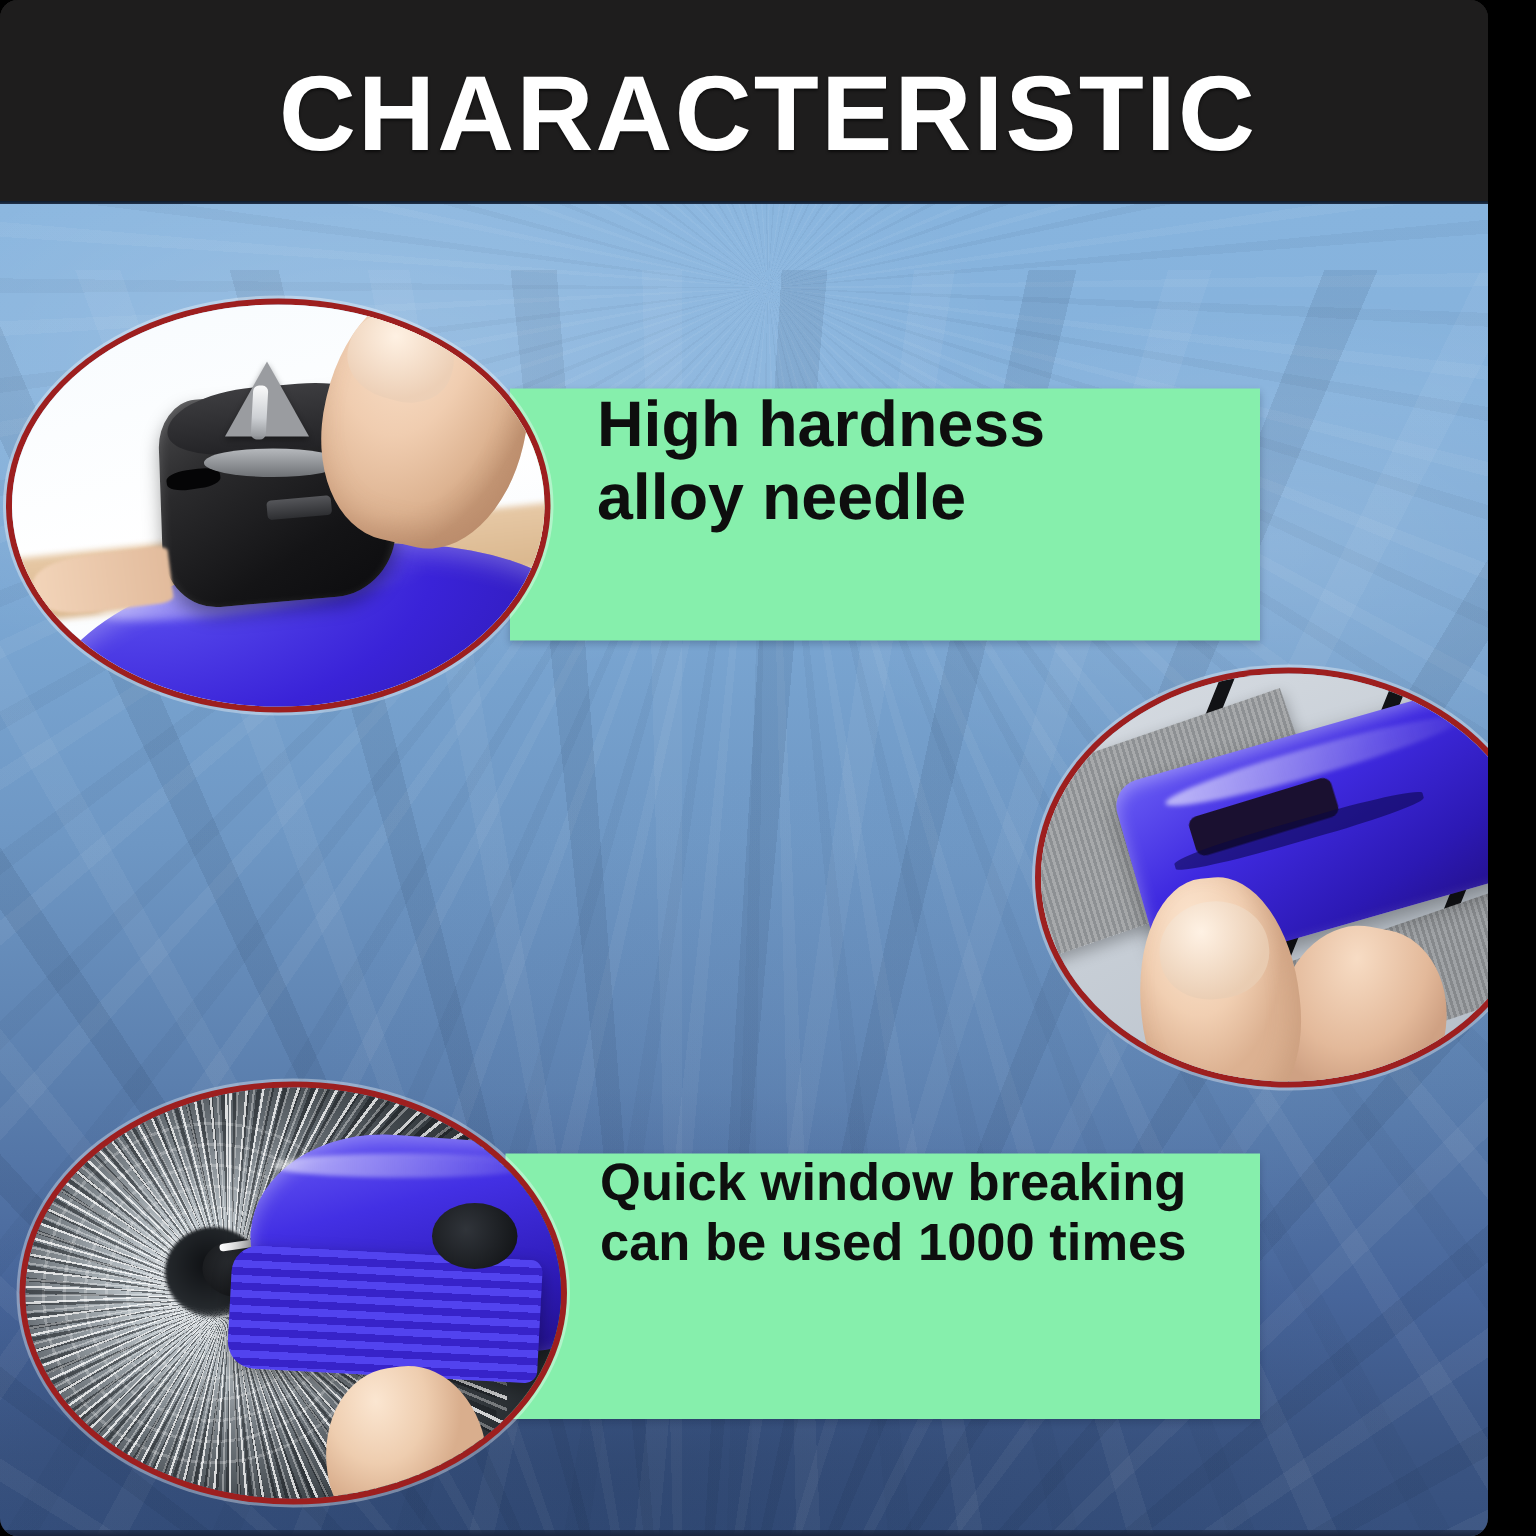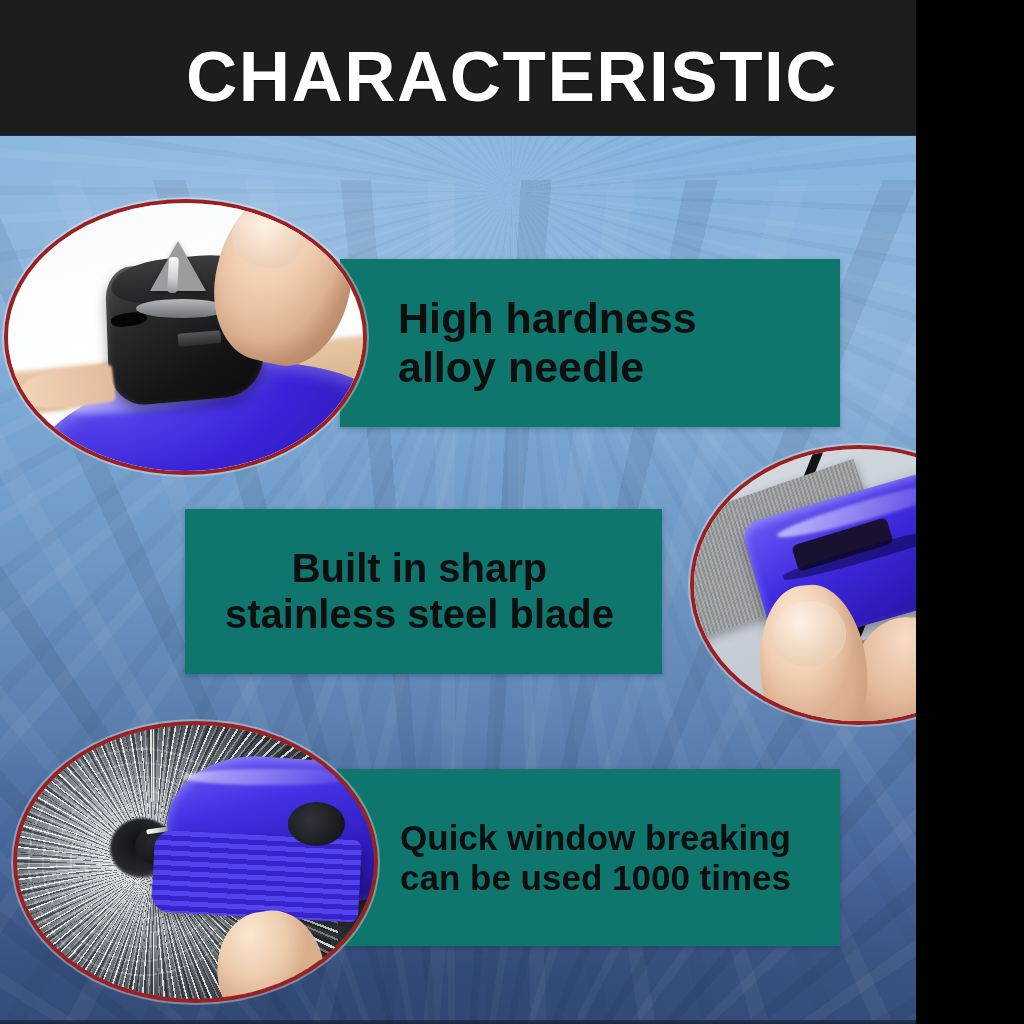"CHARACTERISTIC" #poster { border-radius: none -> 12px; width: 916px -> 992px }
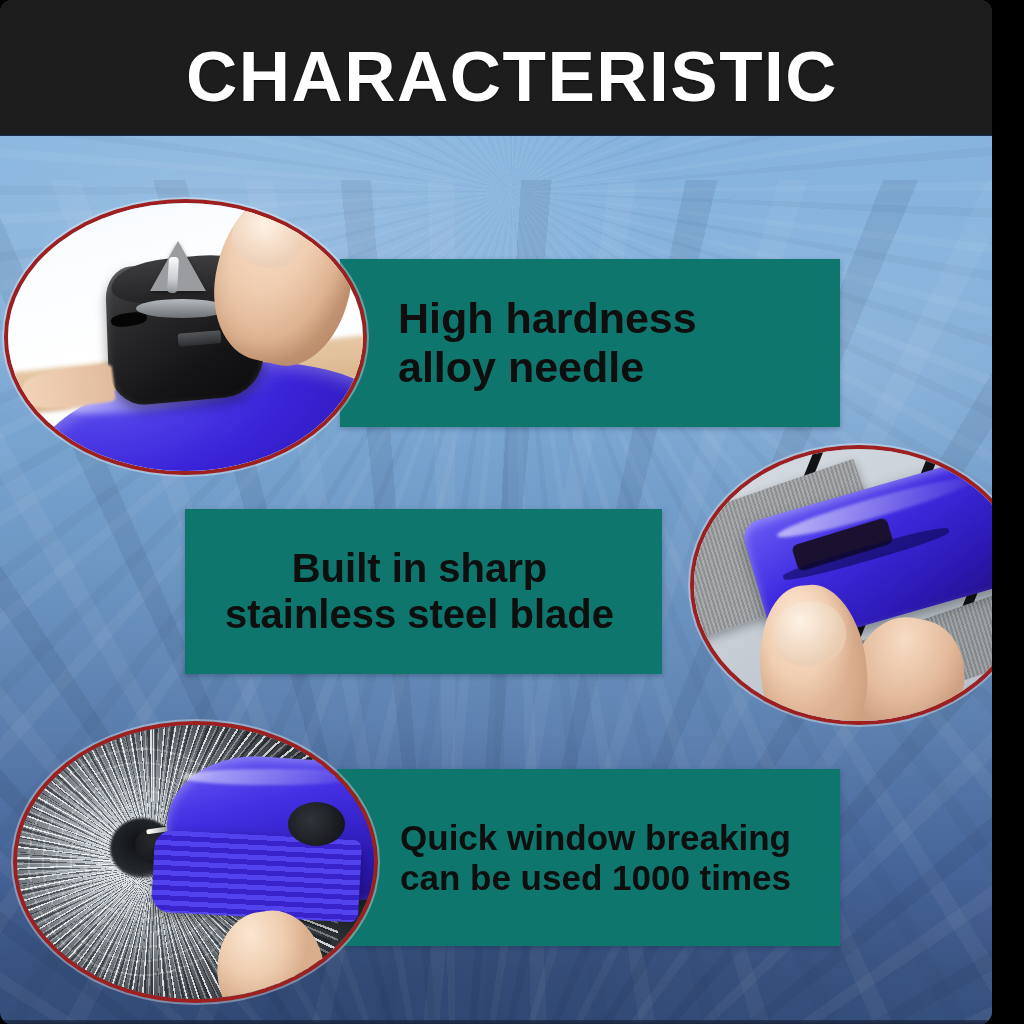"High hardness" .panel { align-items: center -> flex-start; background: #0f766e -> #86efac }
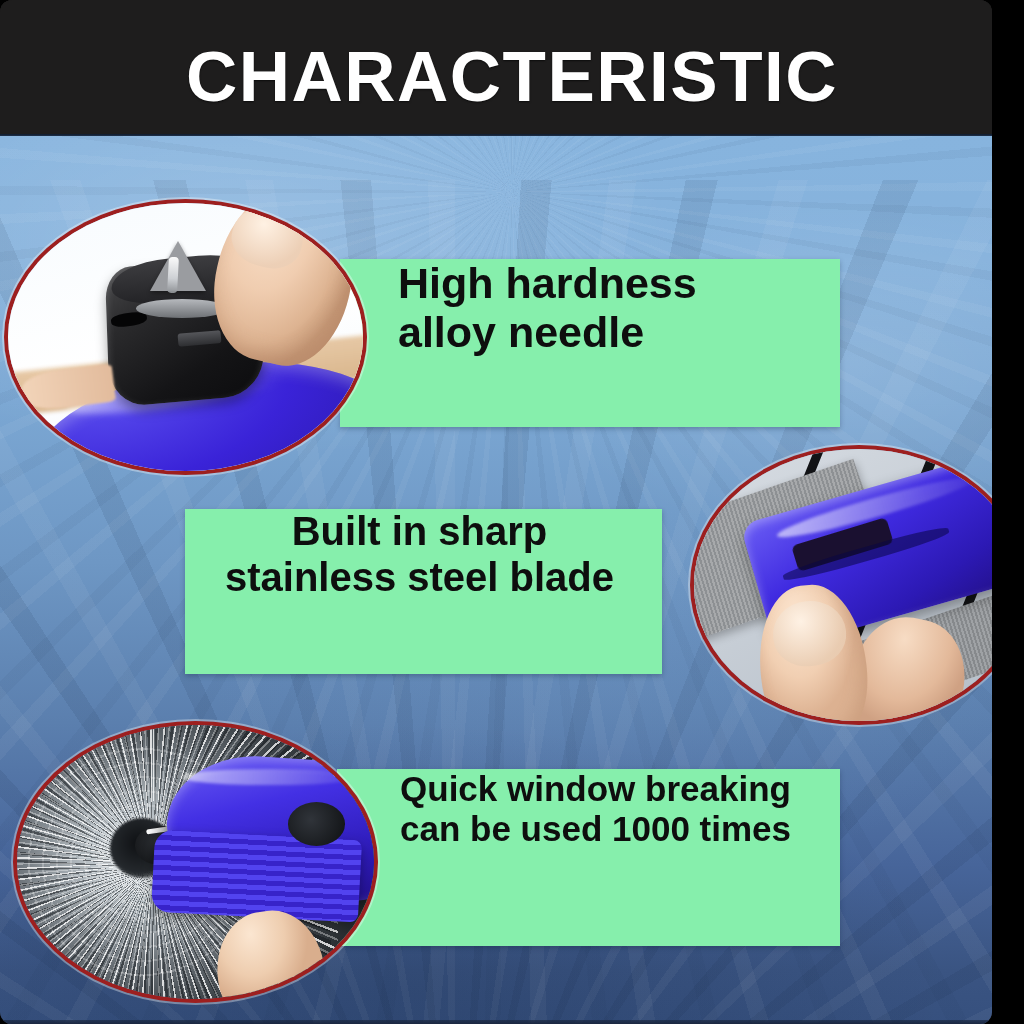"Built in sharp" div.panel { html: <div> <div>Built in sharp stainless steel blade</div> </div> -> none }
